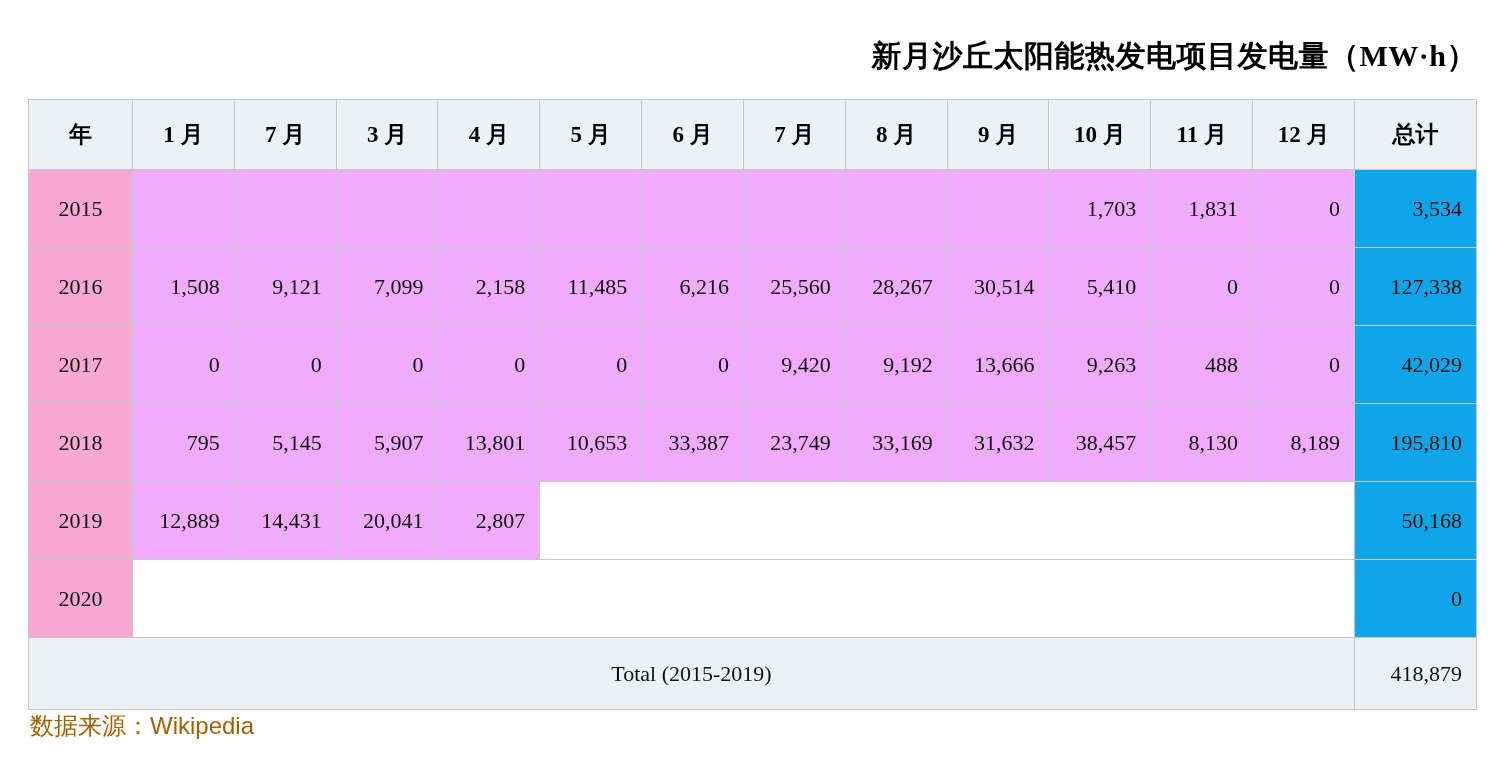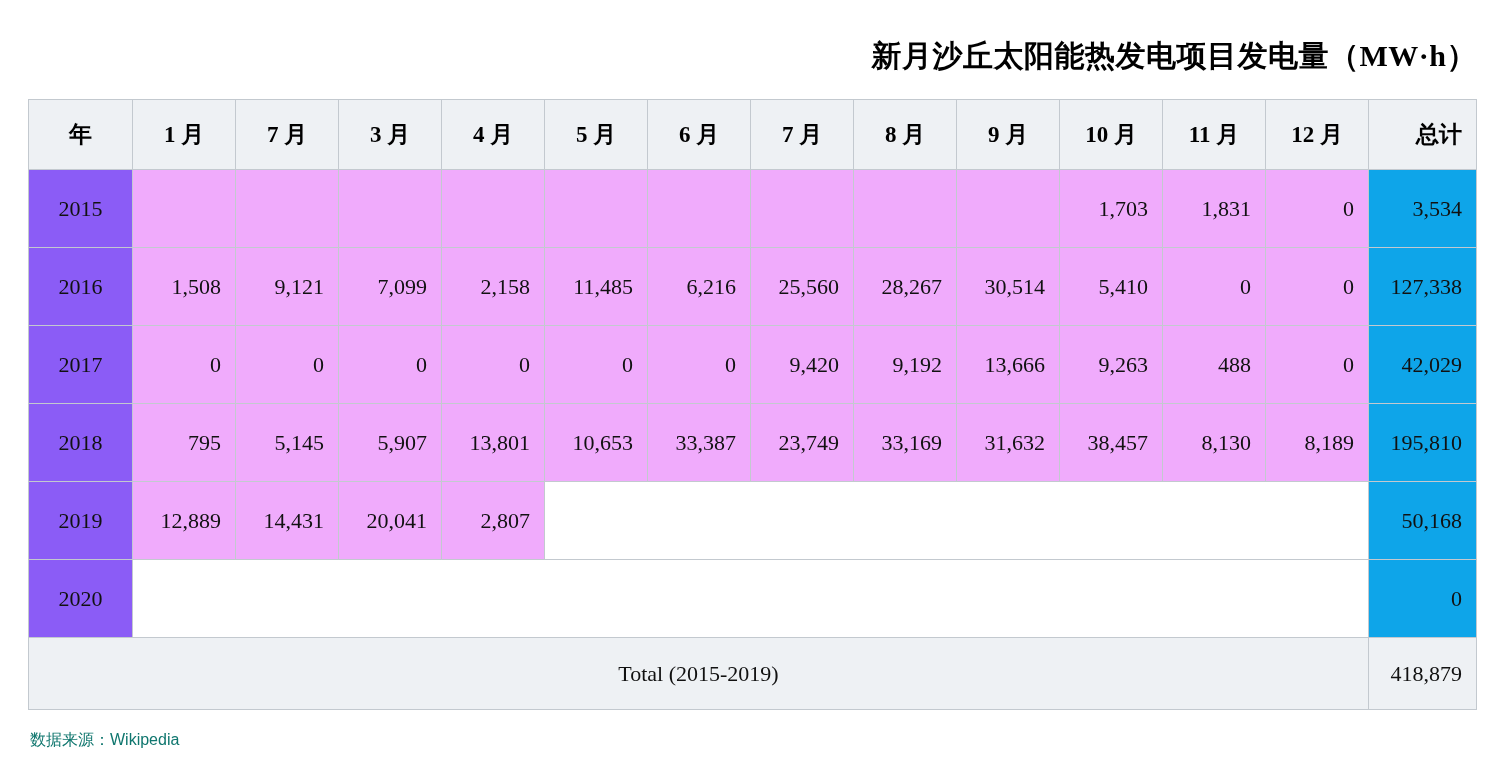"总计" table.gen thead th.hdr-total { text-align: right -> none; width: 108px -> 122px }
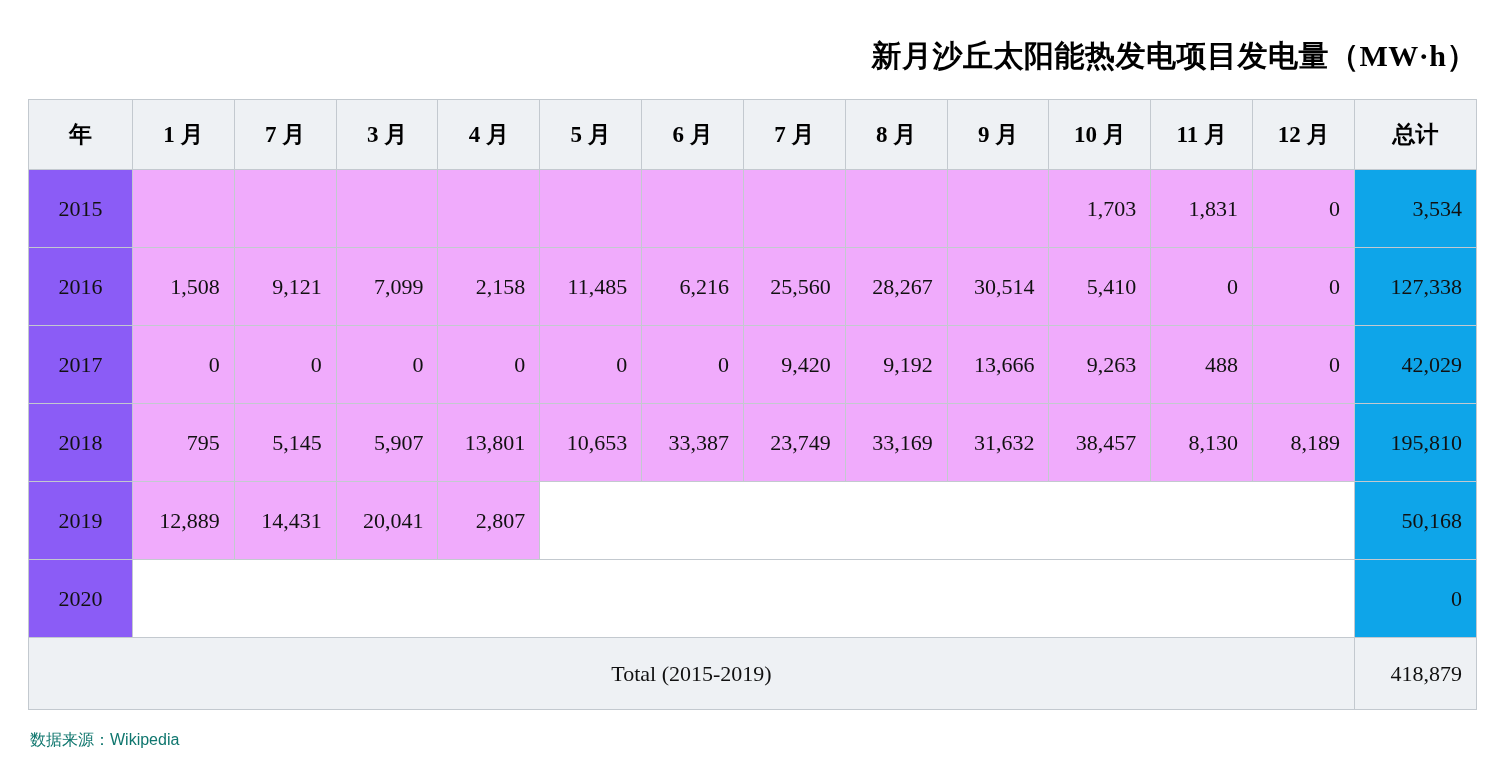"2015" td.yearcell { background: #8b5cf6 -> #f9a8d4 }
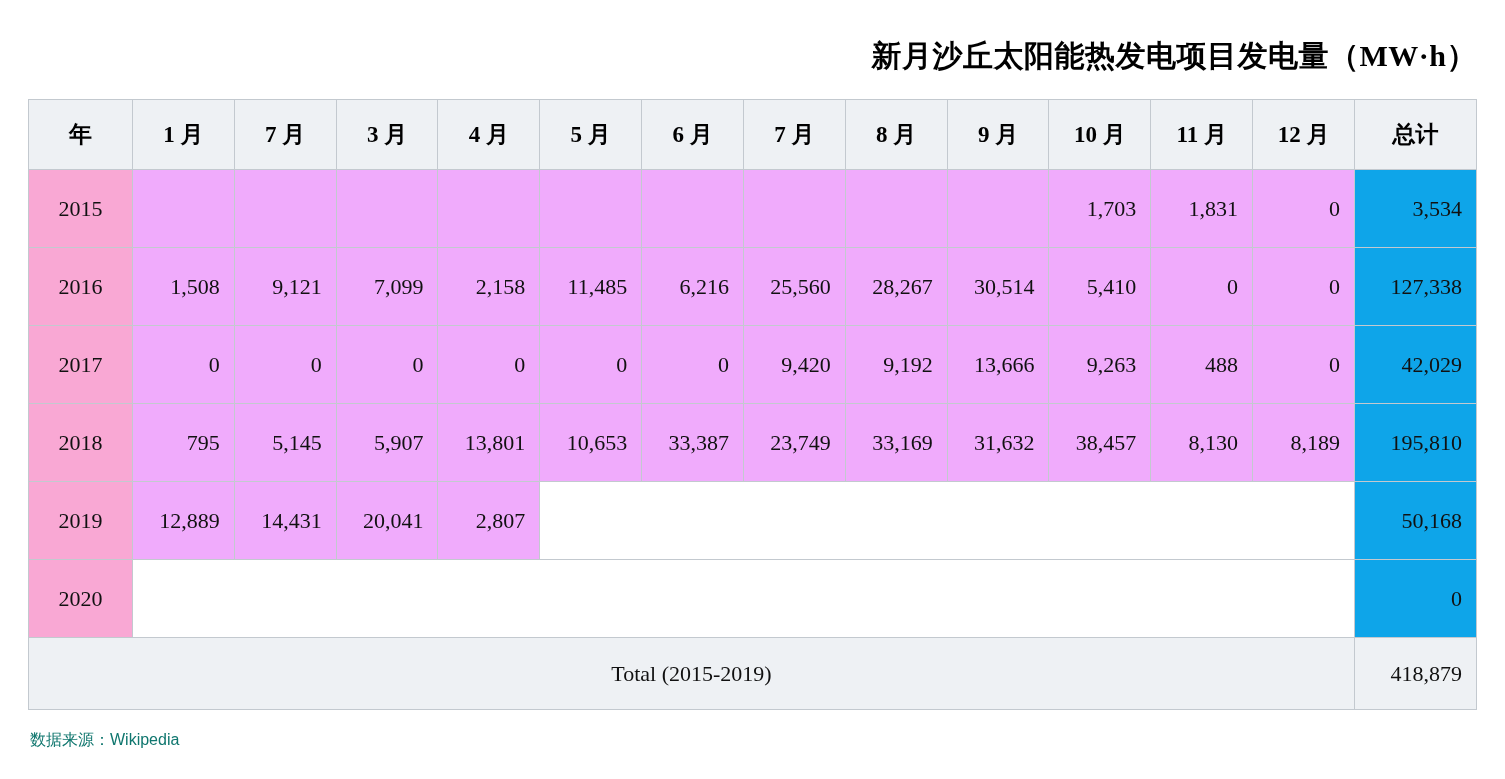"数据来源：Wikipedia" .source { color: #0f766e -> #a16207; font-size: 16px -> 24px; margin-top: 20px -> none }
